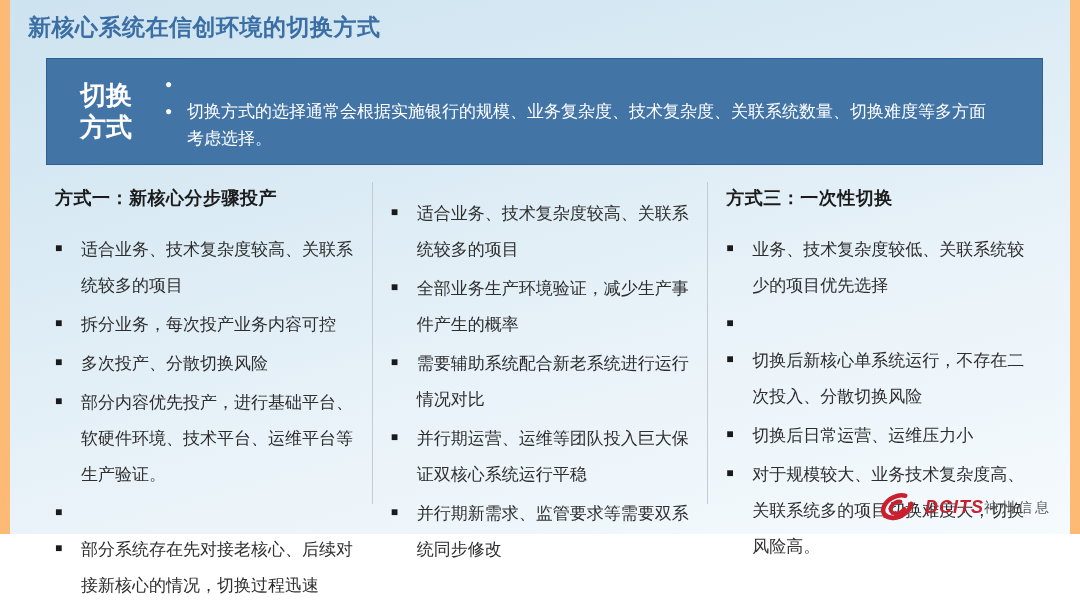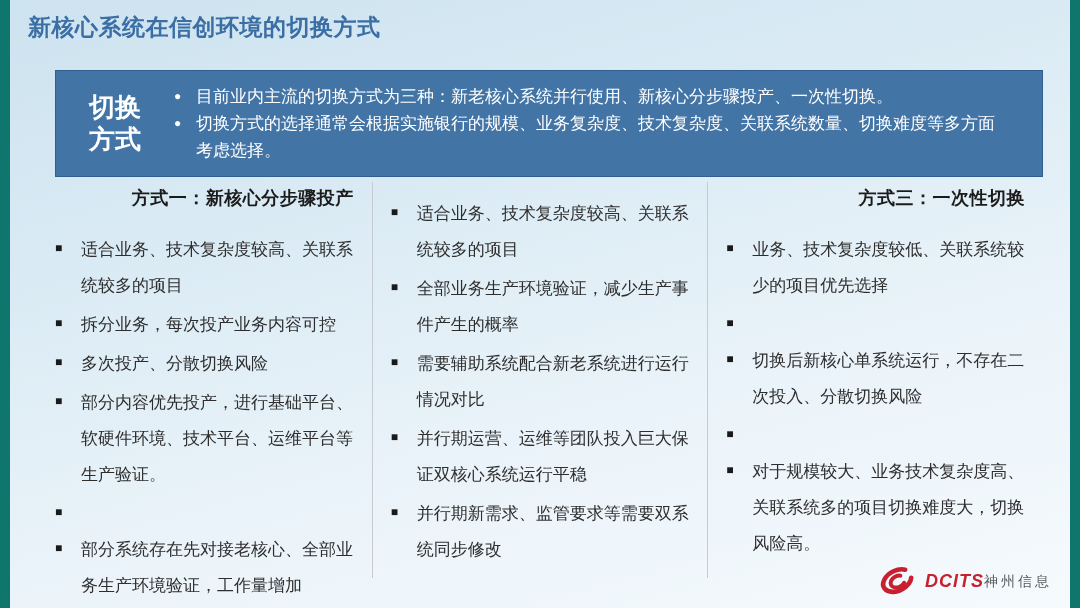"新核心系统在信创环境的切换方式" .slide { background: #0f766e -> #fdba74; height: 608px -> 534px }
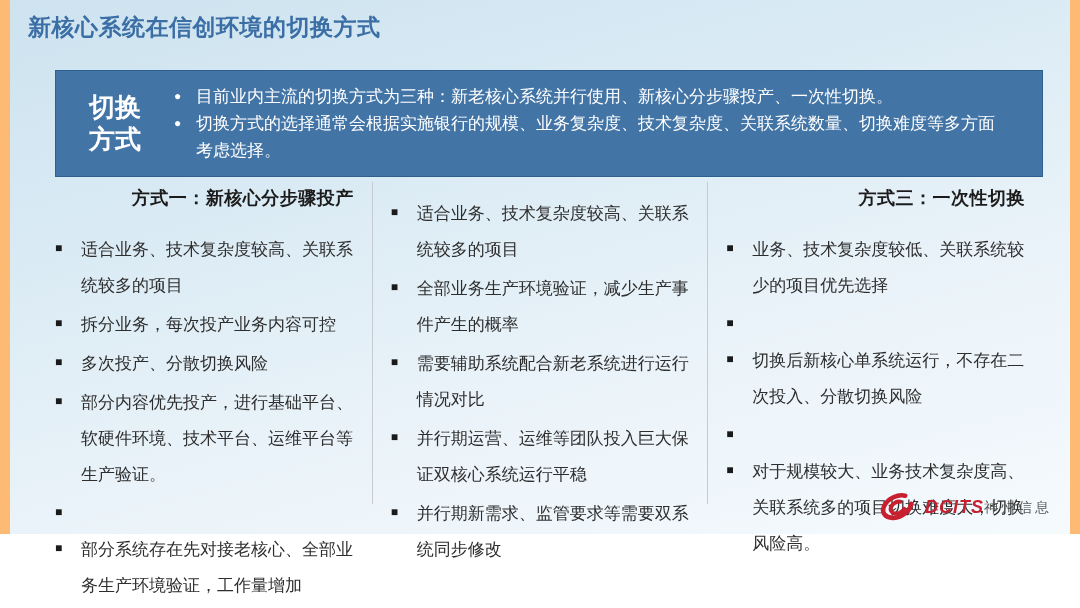"切换" .banner { left: 45px -> 36px; margin-top: 12px -> none }
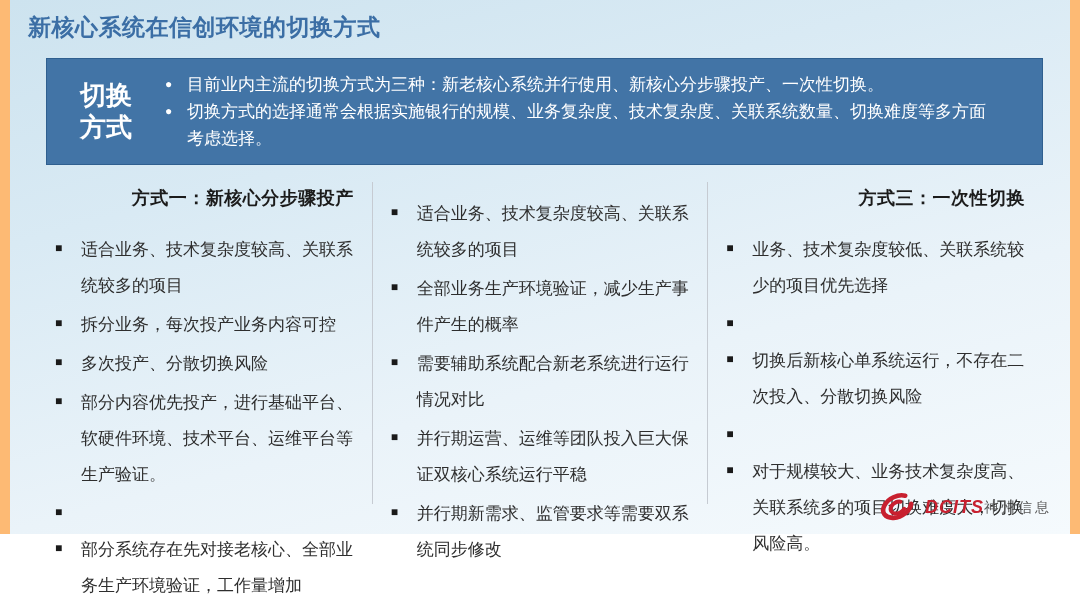"目前业内主流的切换方式为三种：新老核心系统并行使用、新核心分步骤投产、一次性切换" span.banner-text { html: <span>目前业内主流的切换方式为三种：新老核心系统并行使用、新核心分步骤投产、一次性切换。</span> -> none }
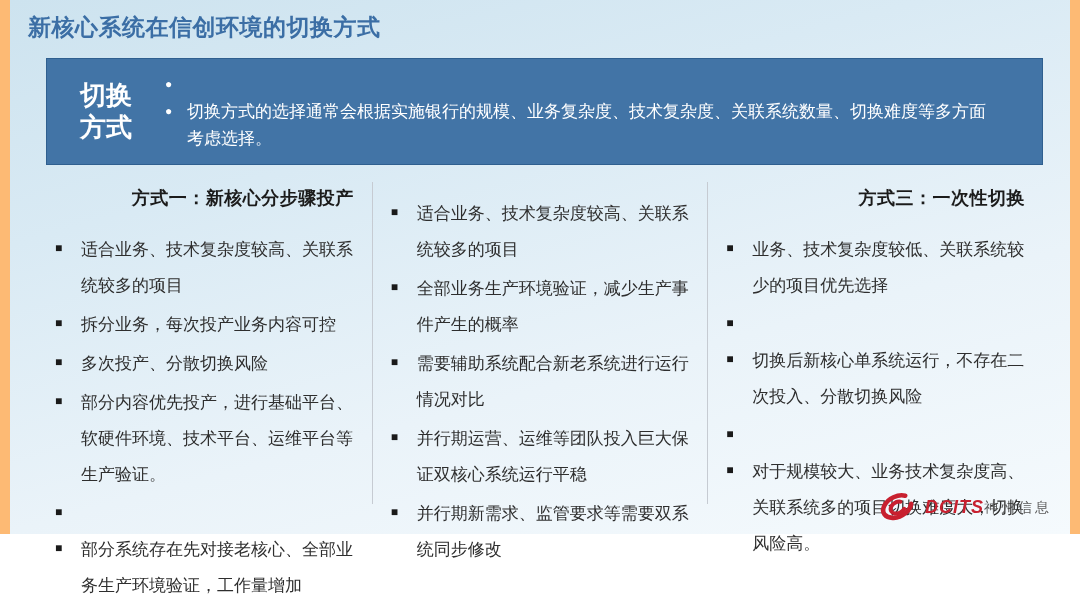"方式一：新核心分步骤投产" .col h2 { text-align: right -> left }
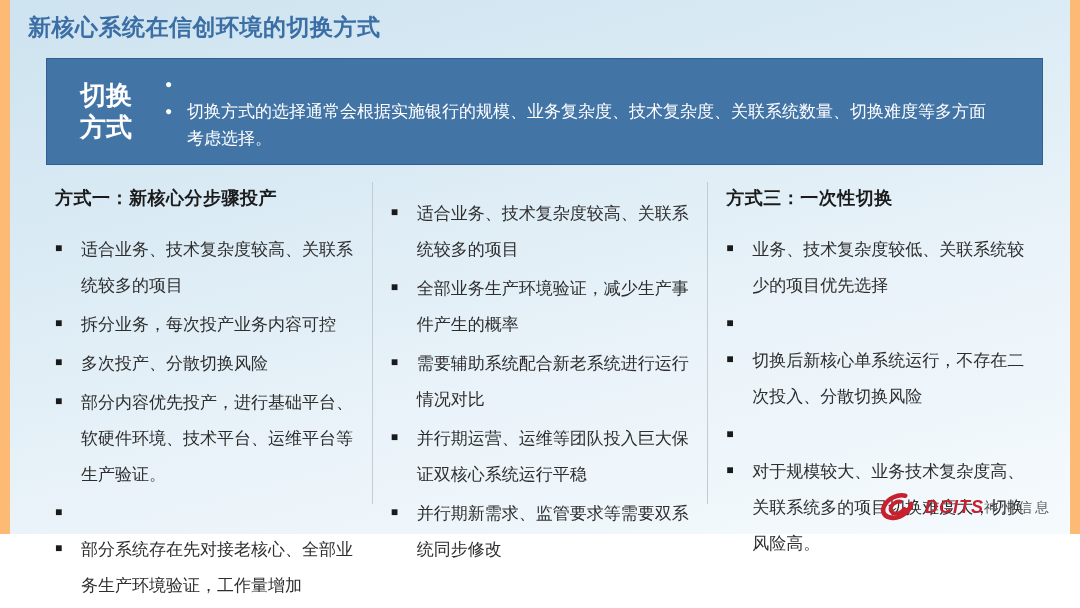"切换后日常运营、运维压力小" span.item-text { html: none -> <span>切换后日常运营、运维压力小</span> }
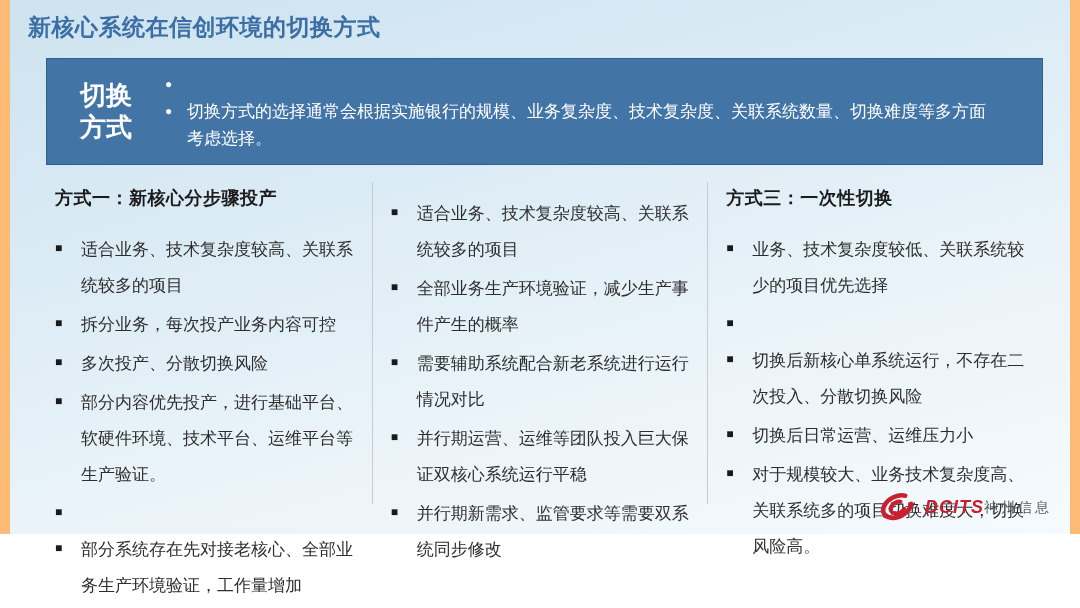"部分系统存在先对接老核心、全部业务生产环境验证，工作量增加" span.item-text { text: 全部业务生产环境验证，工作量增加 -> 后续对接新核心的情况，切换过程迅速 }
